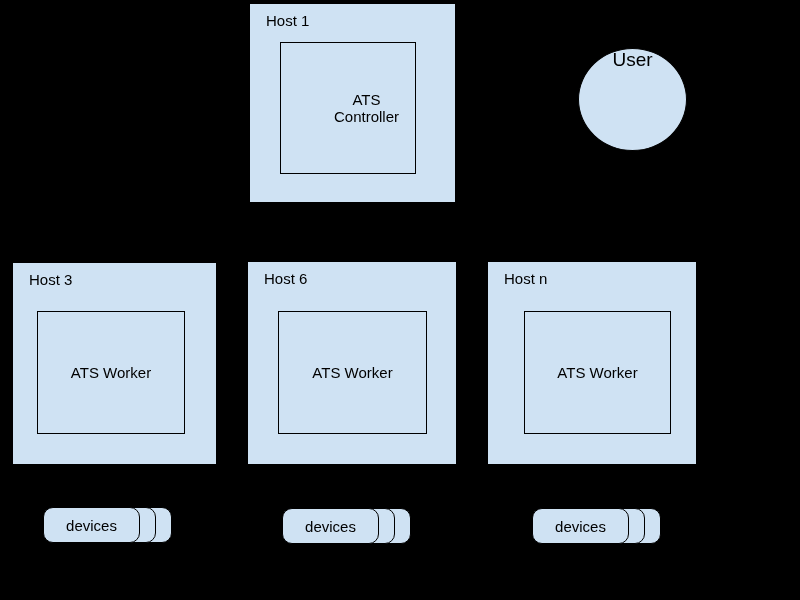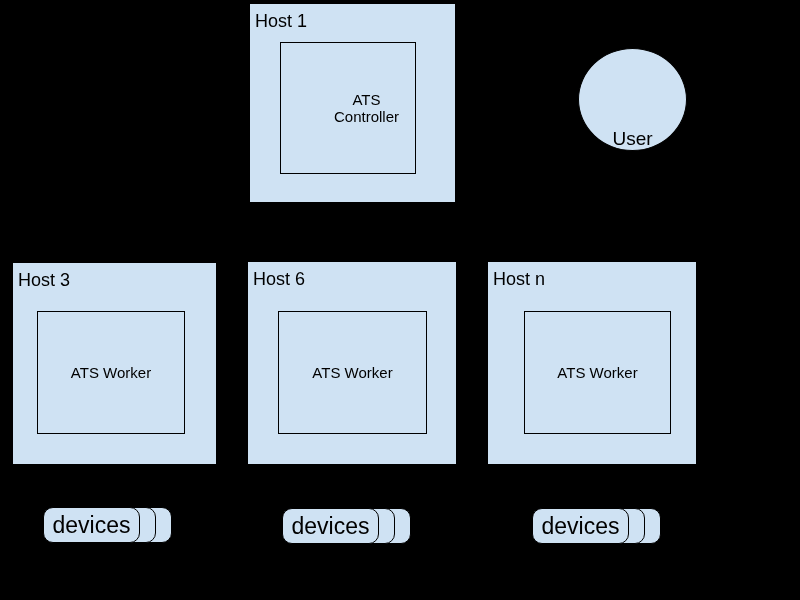"Host 1" .host-label { font-size: 18px -> 15px; left: 5px -> 16px }
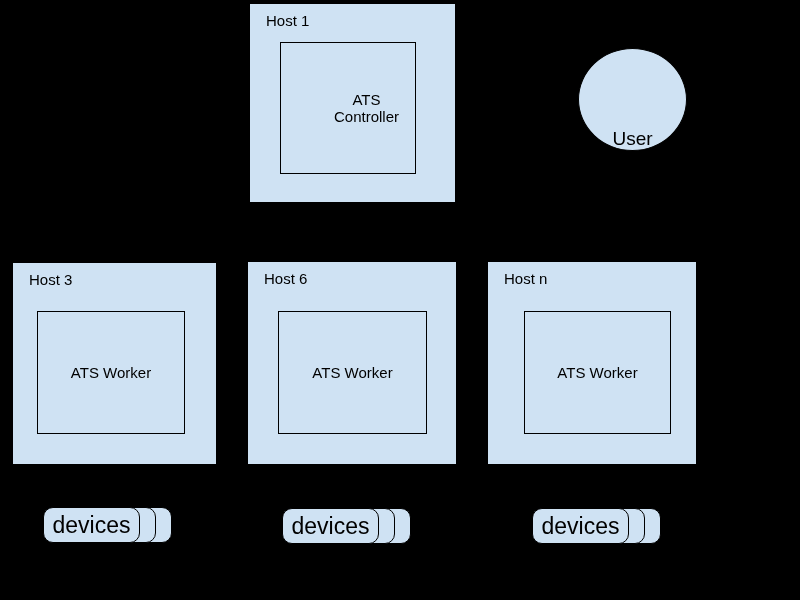"User" .user-circle { align-items: flex-end -> flex-start }
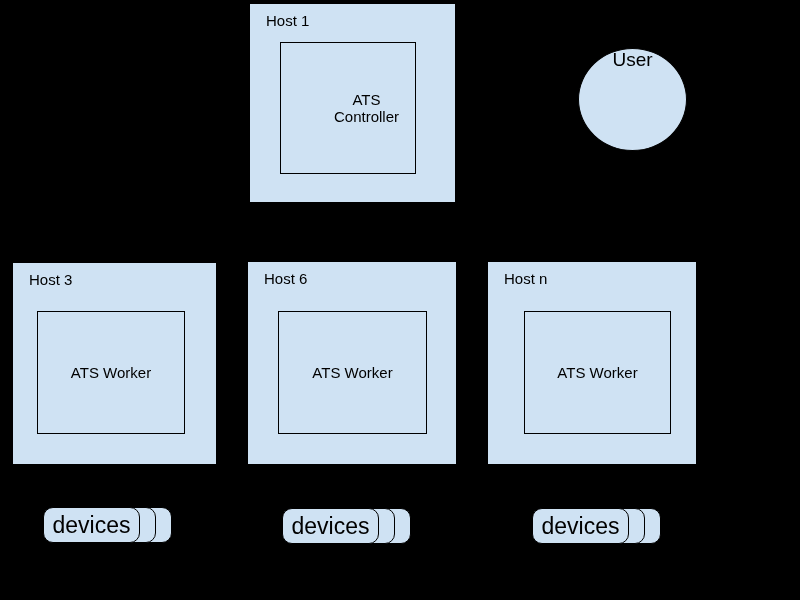"devices" .device-card.front { font-size: 23px -> 15px }
